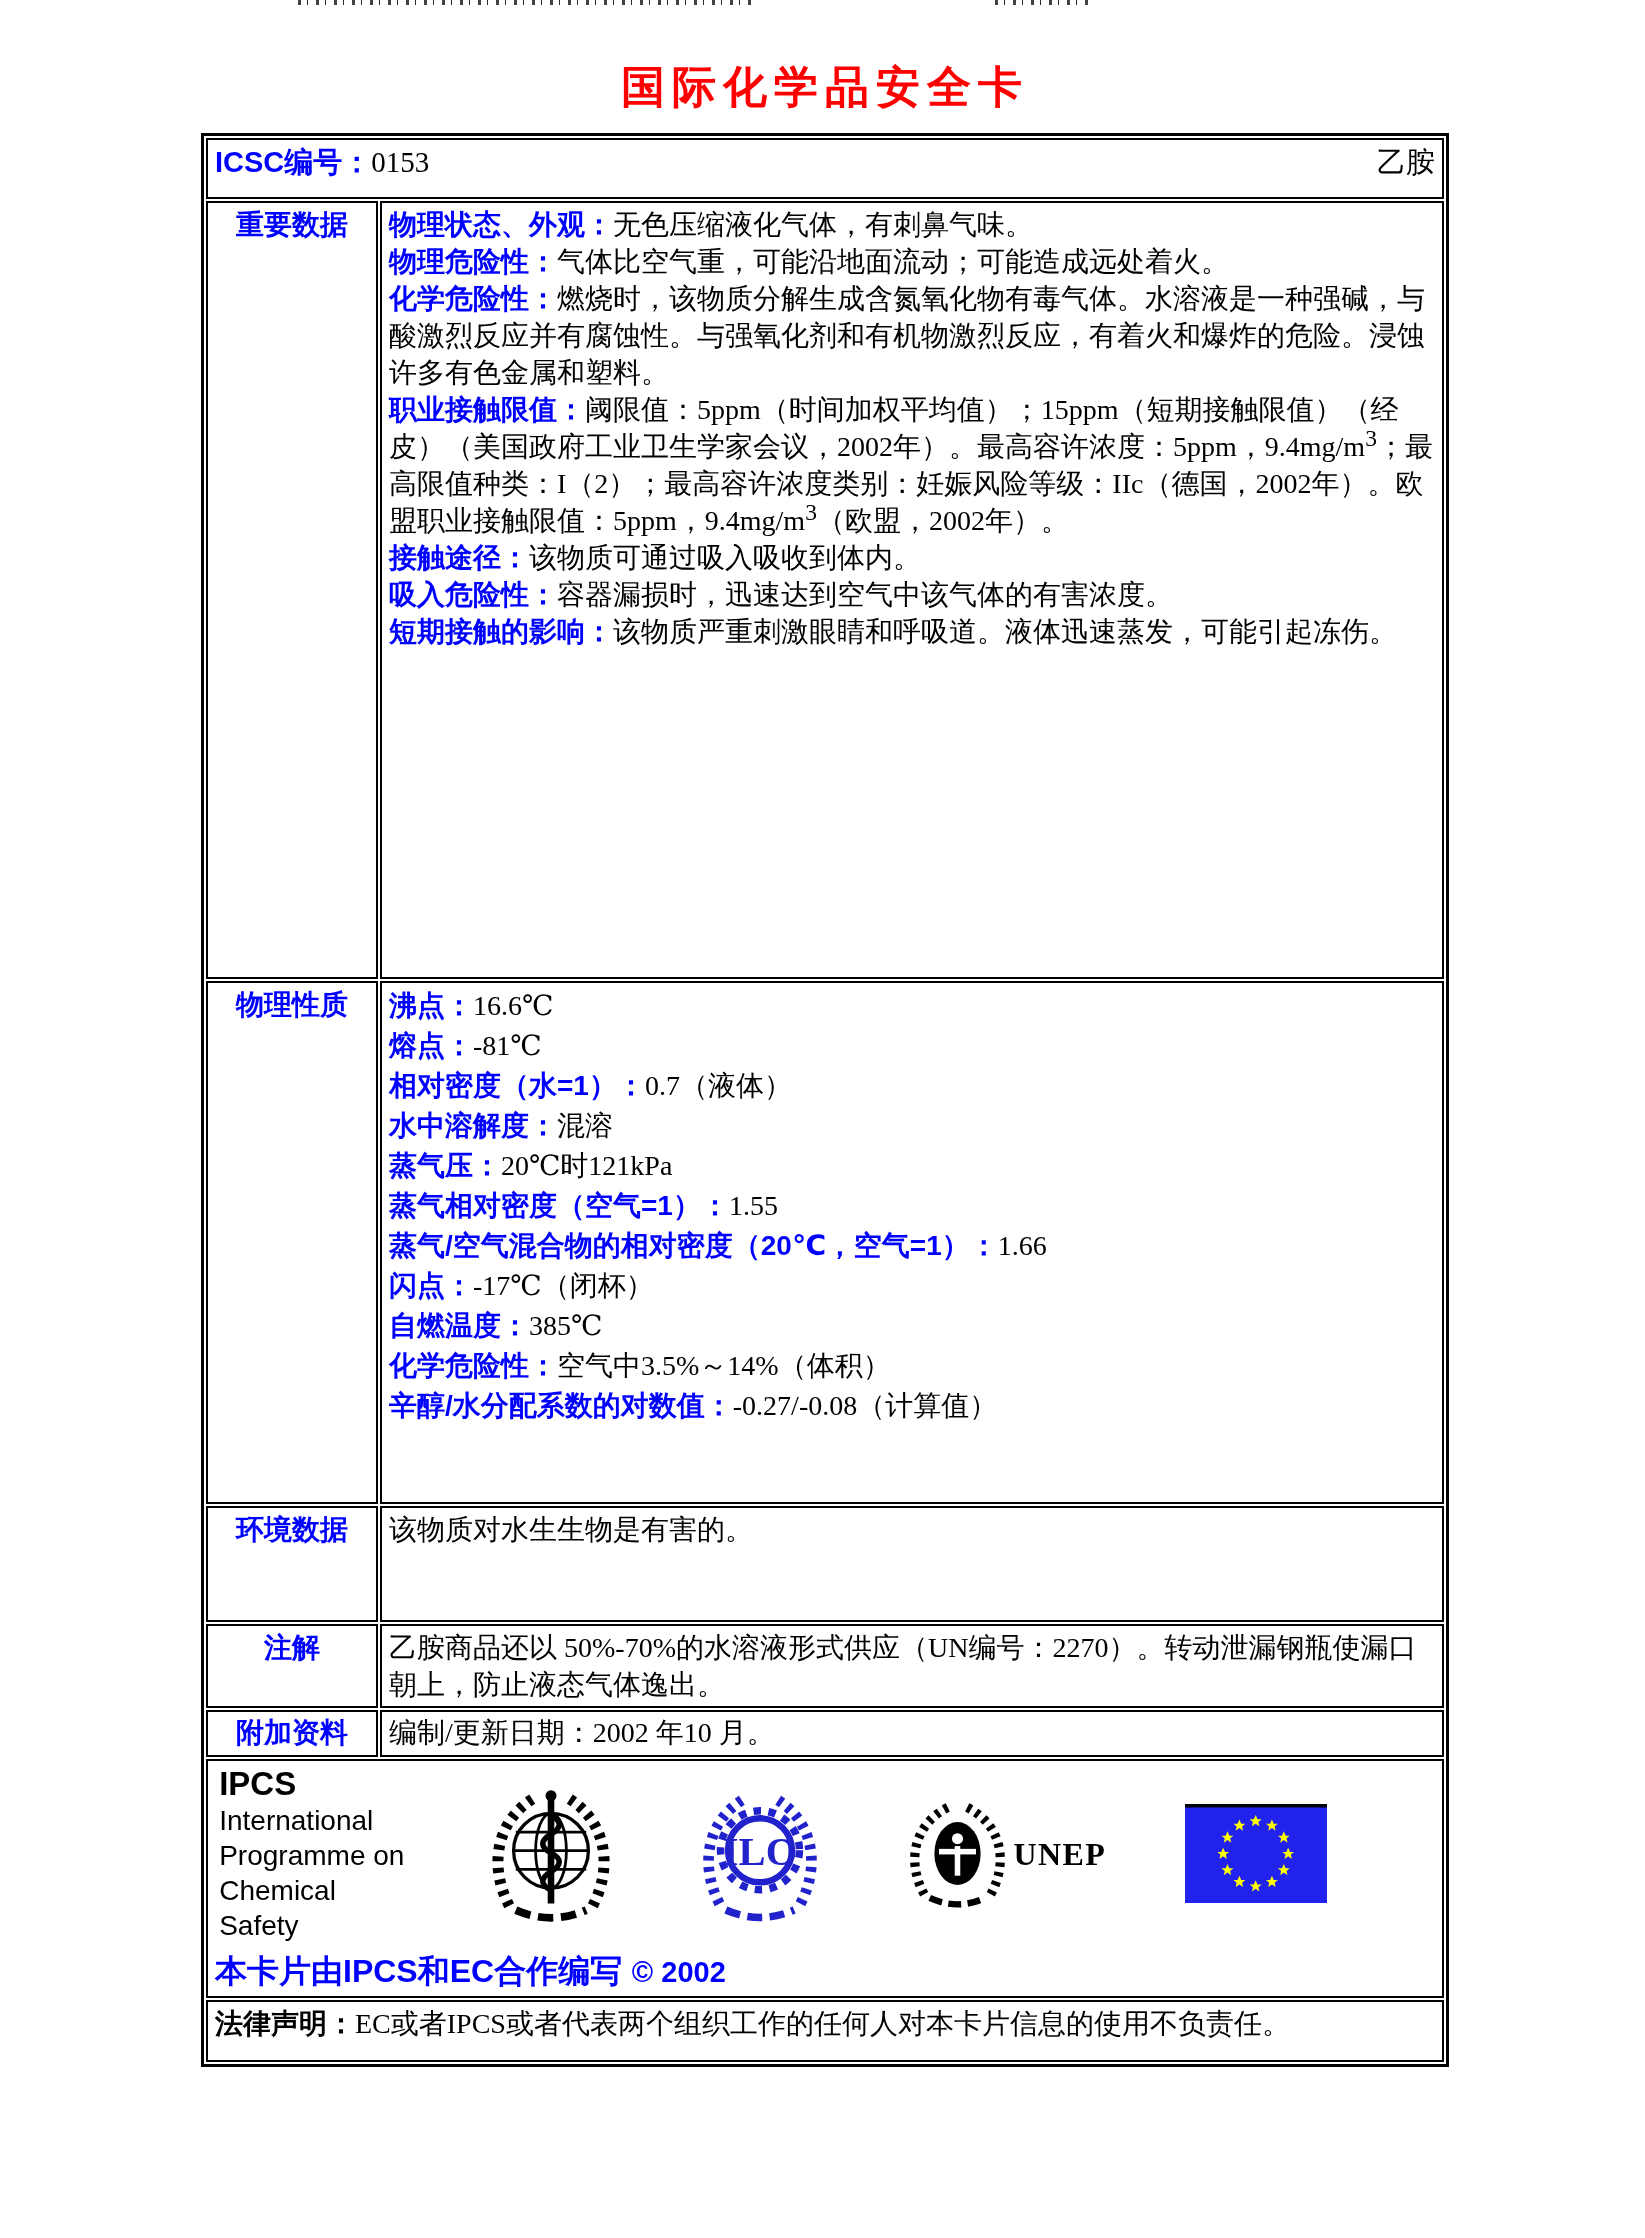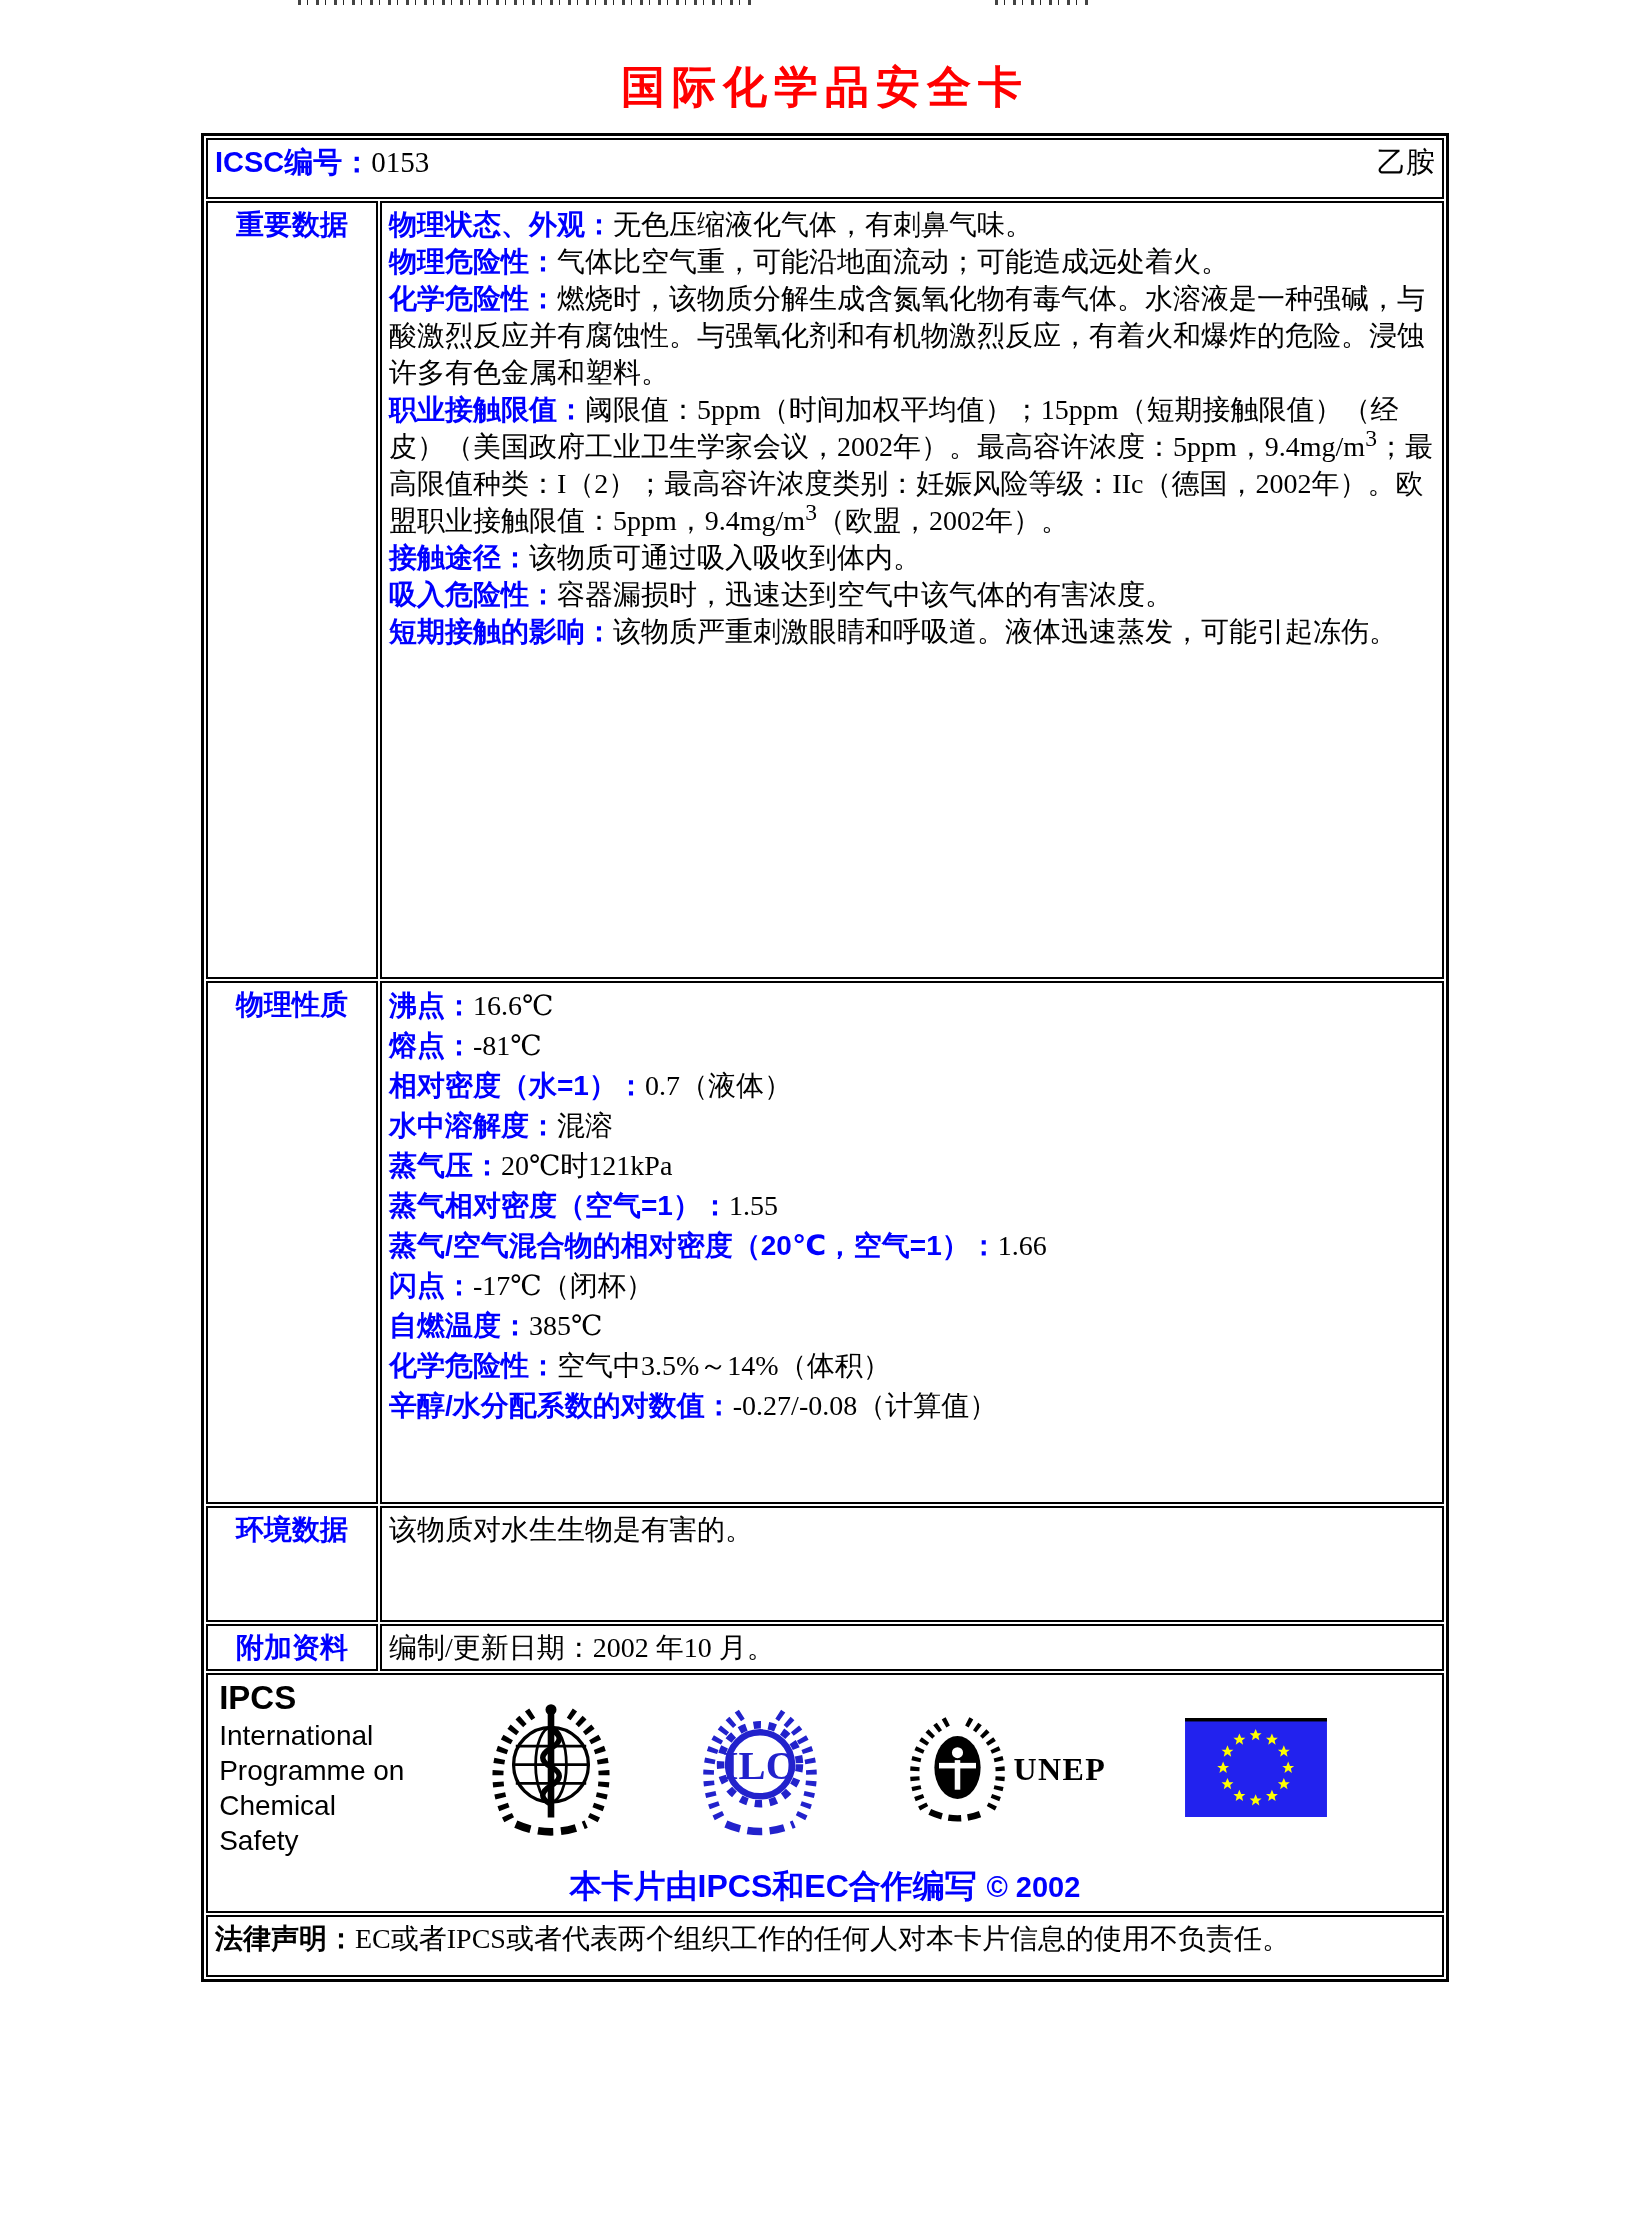"注解" tr { html: none -> <tr> <td>注解</td> <td> <div><span>乙胺商品还以 50%-70%的水溶液形式供应（UN编号：2270）。转动泄漏钢瓶使漏口朝上，防止液态气体逸出。</span></div> </td> </tr> }
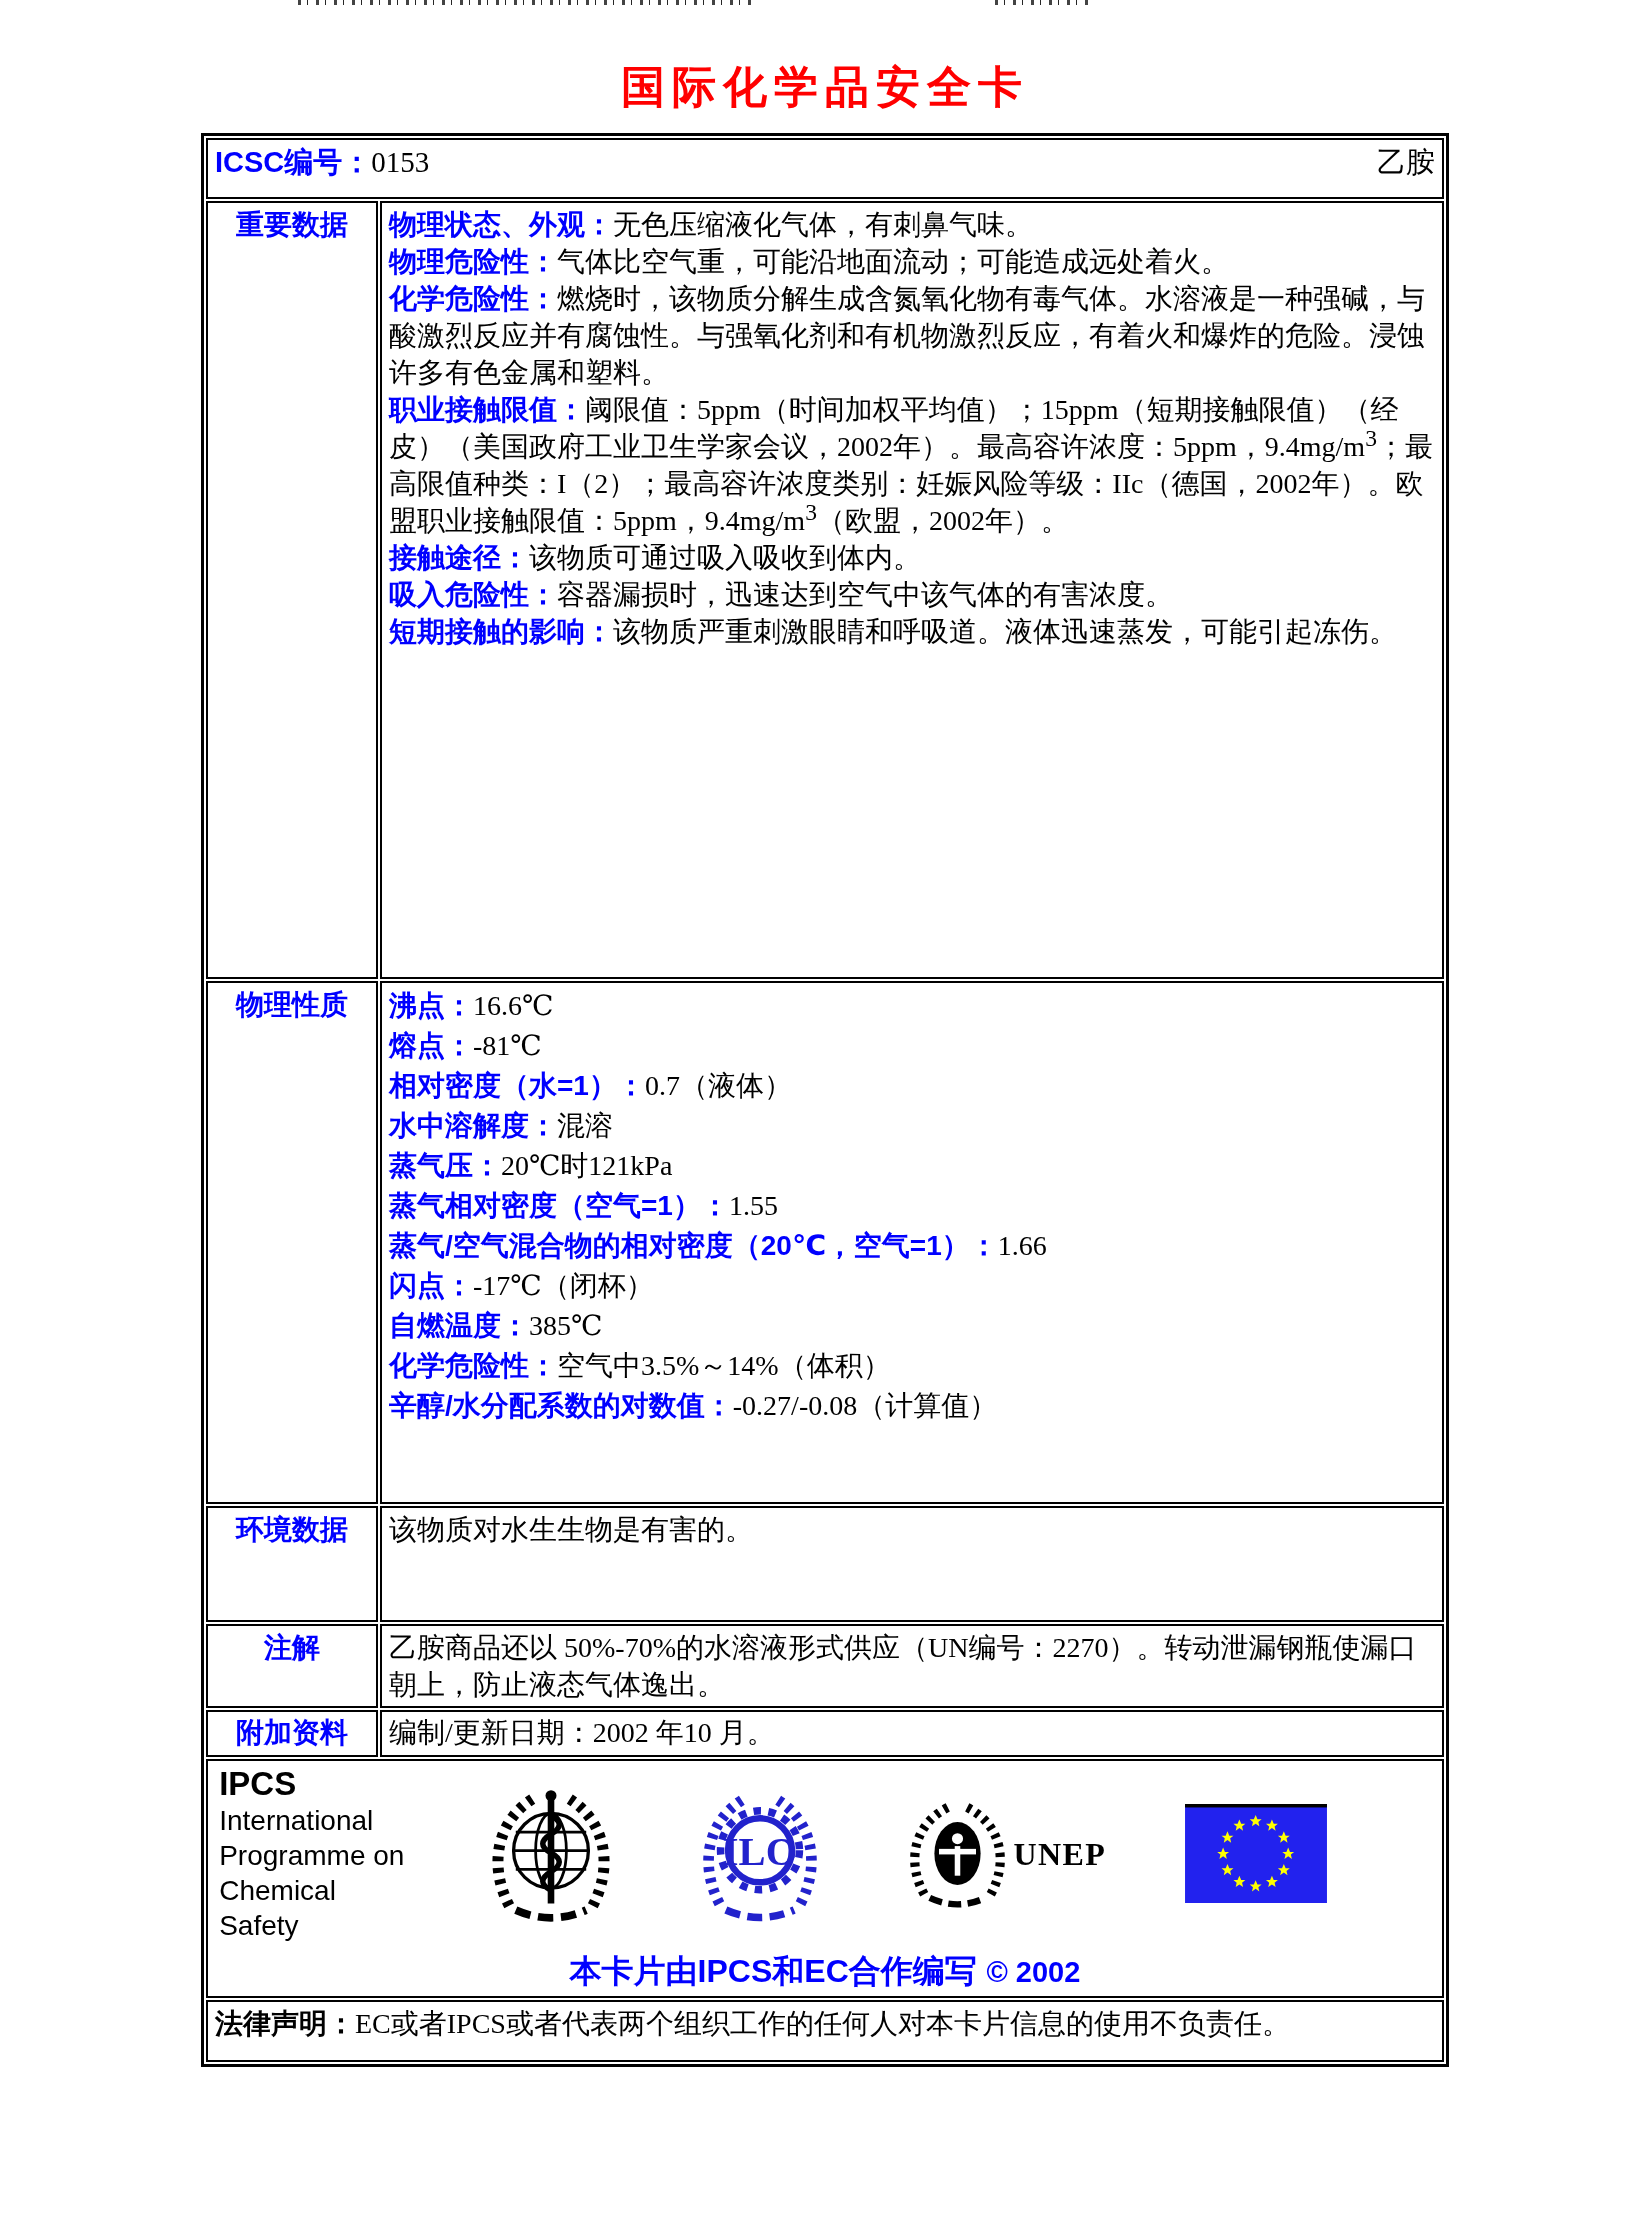"本卡片由IPCS和EC合作编写 © 2002" .credit-line { text-align: center -> left }
